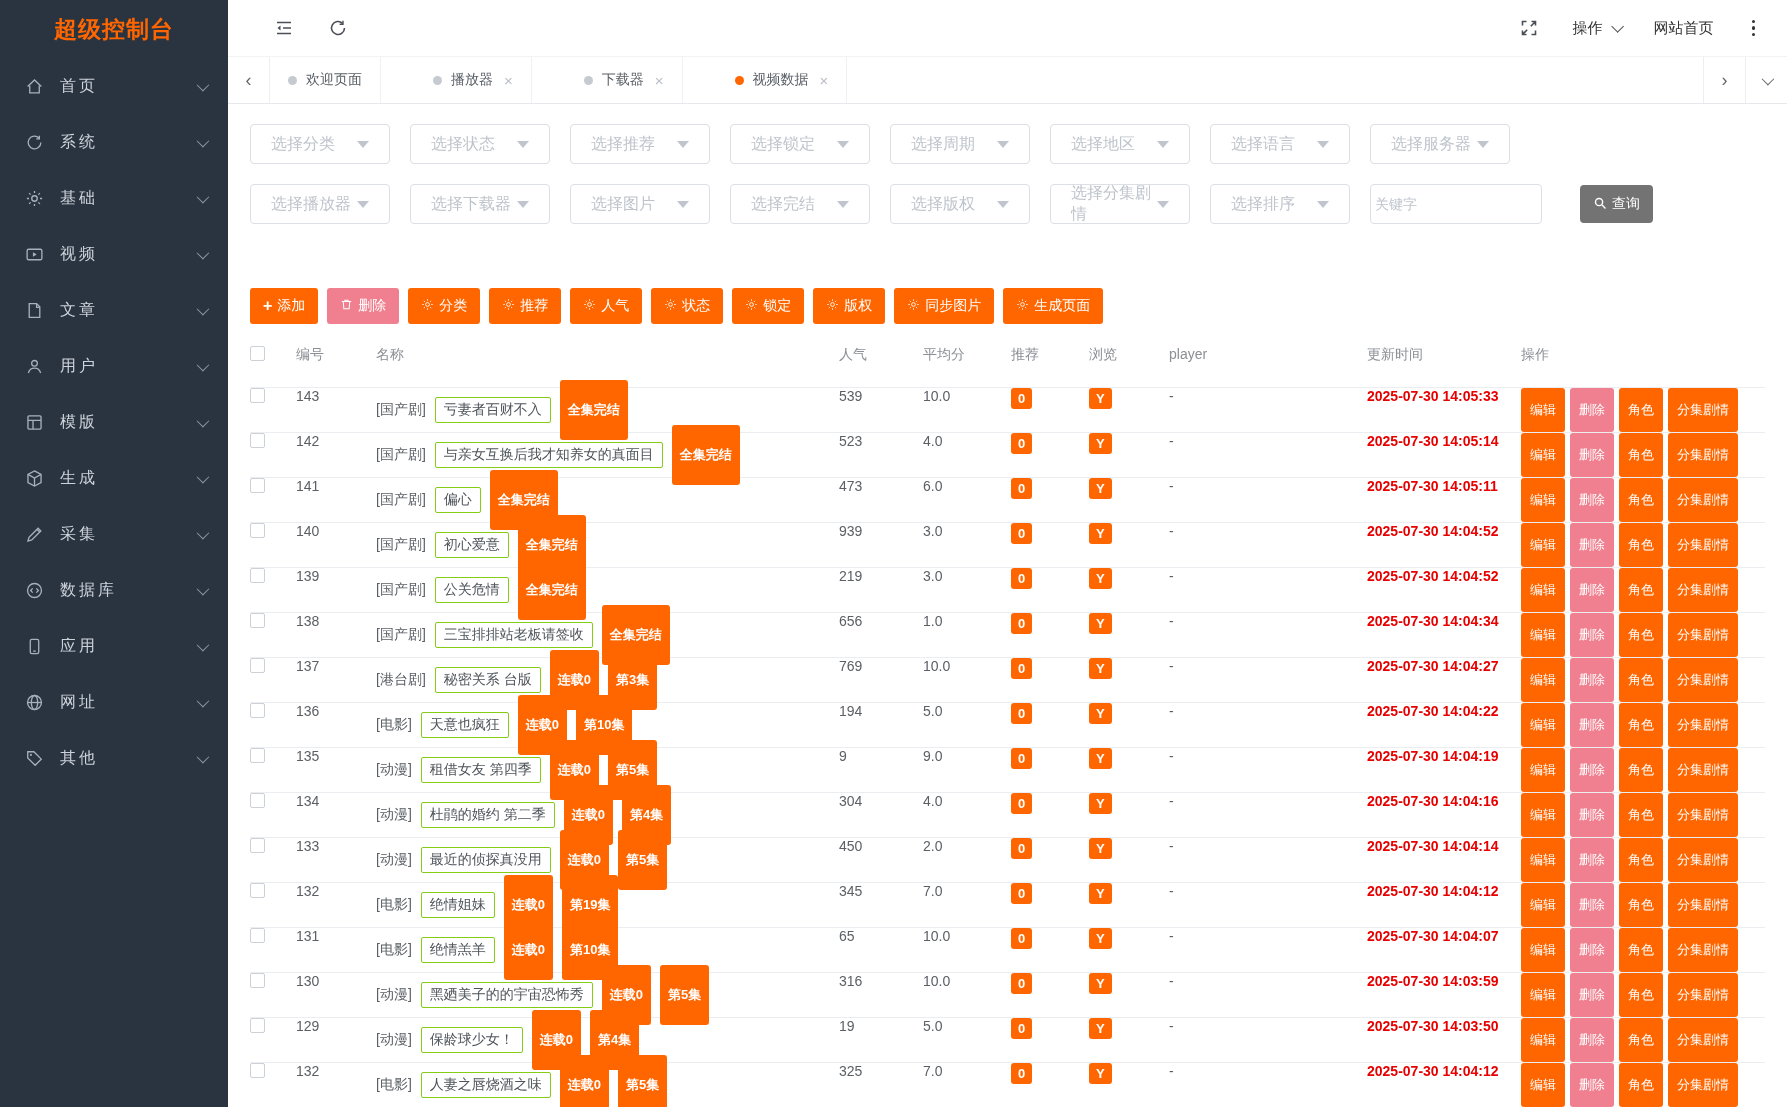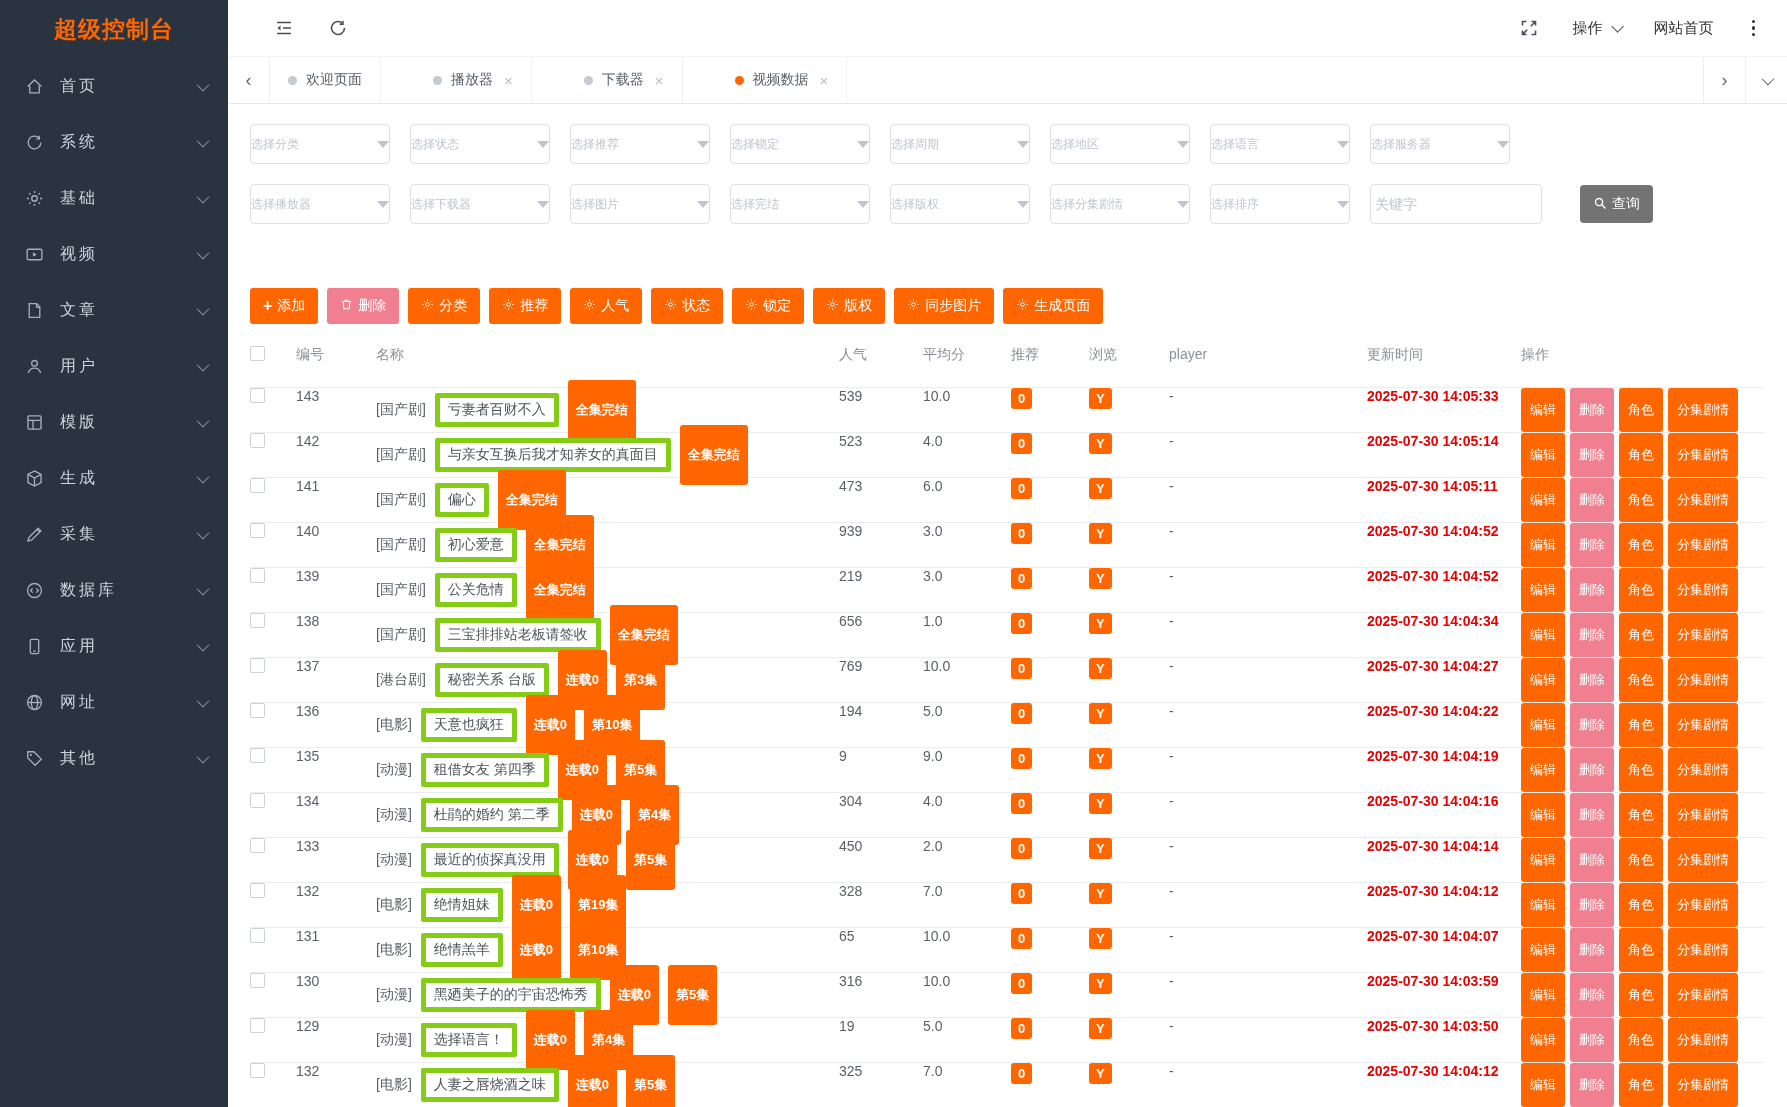"选择分类" .sel { font-size: 12px -> 16px; padding: 0 0 -> 0 20px }
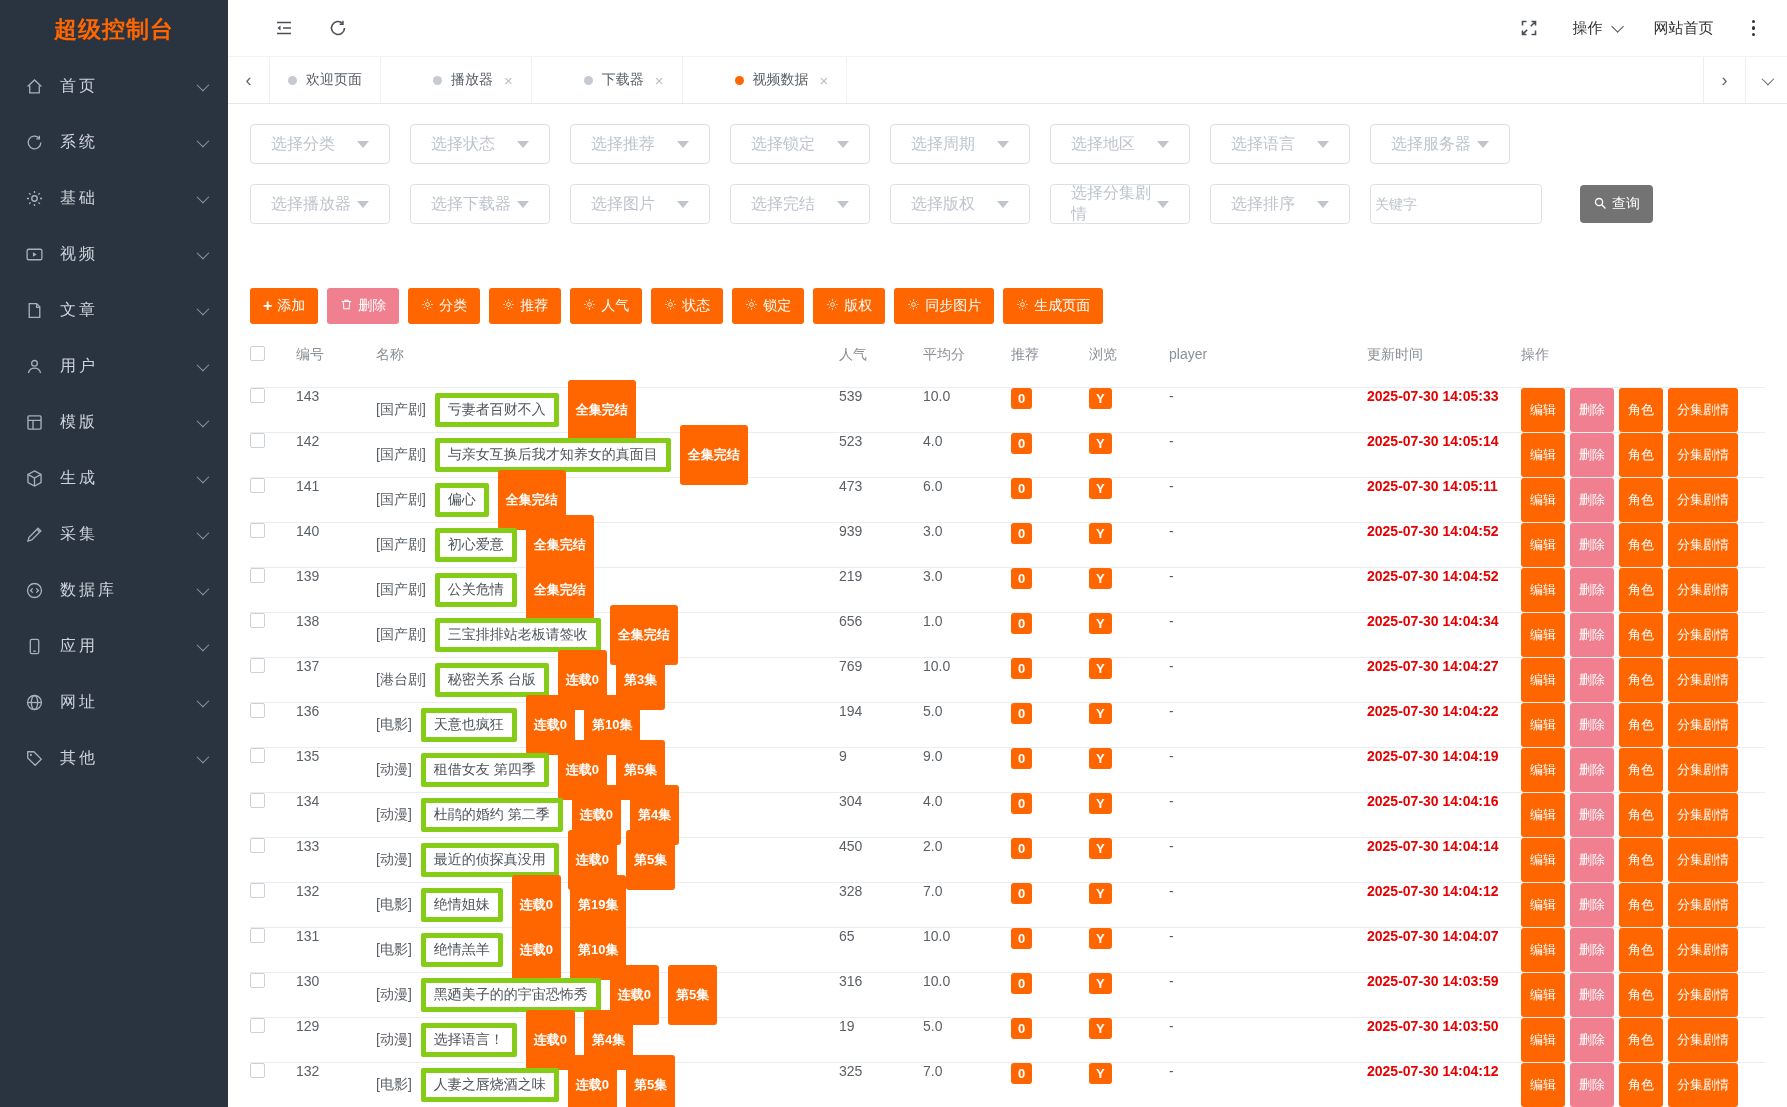"亏妻者百财不入" .name-box { border: 5px solid #84cc16 -> 1px solid #84cc16 }
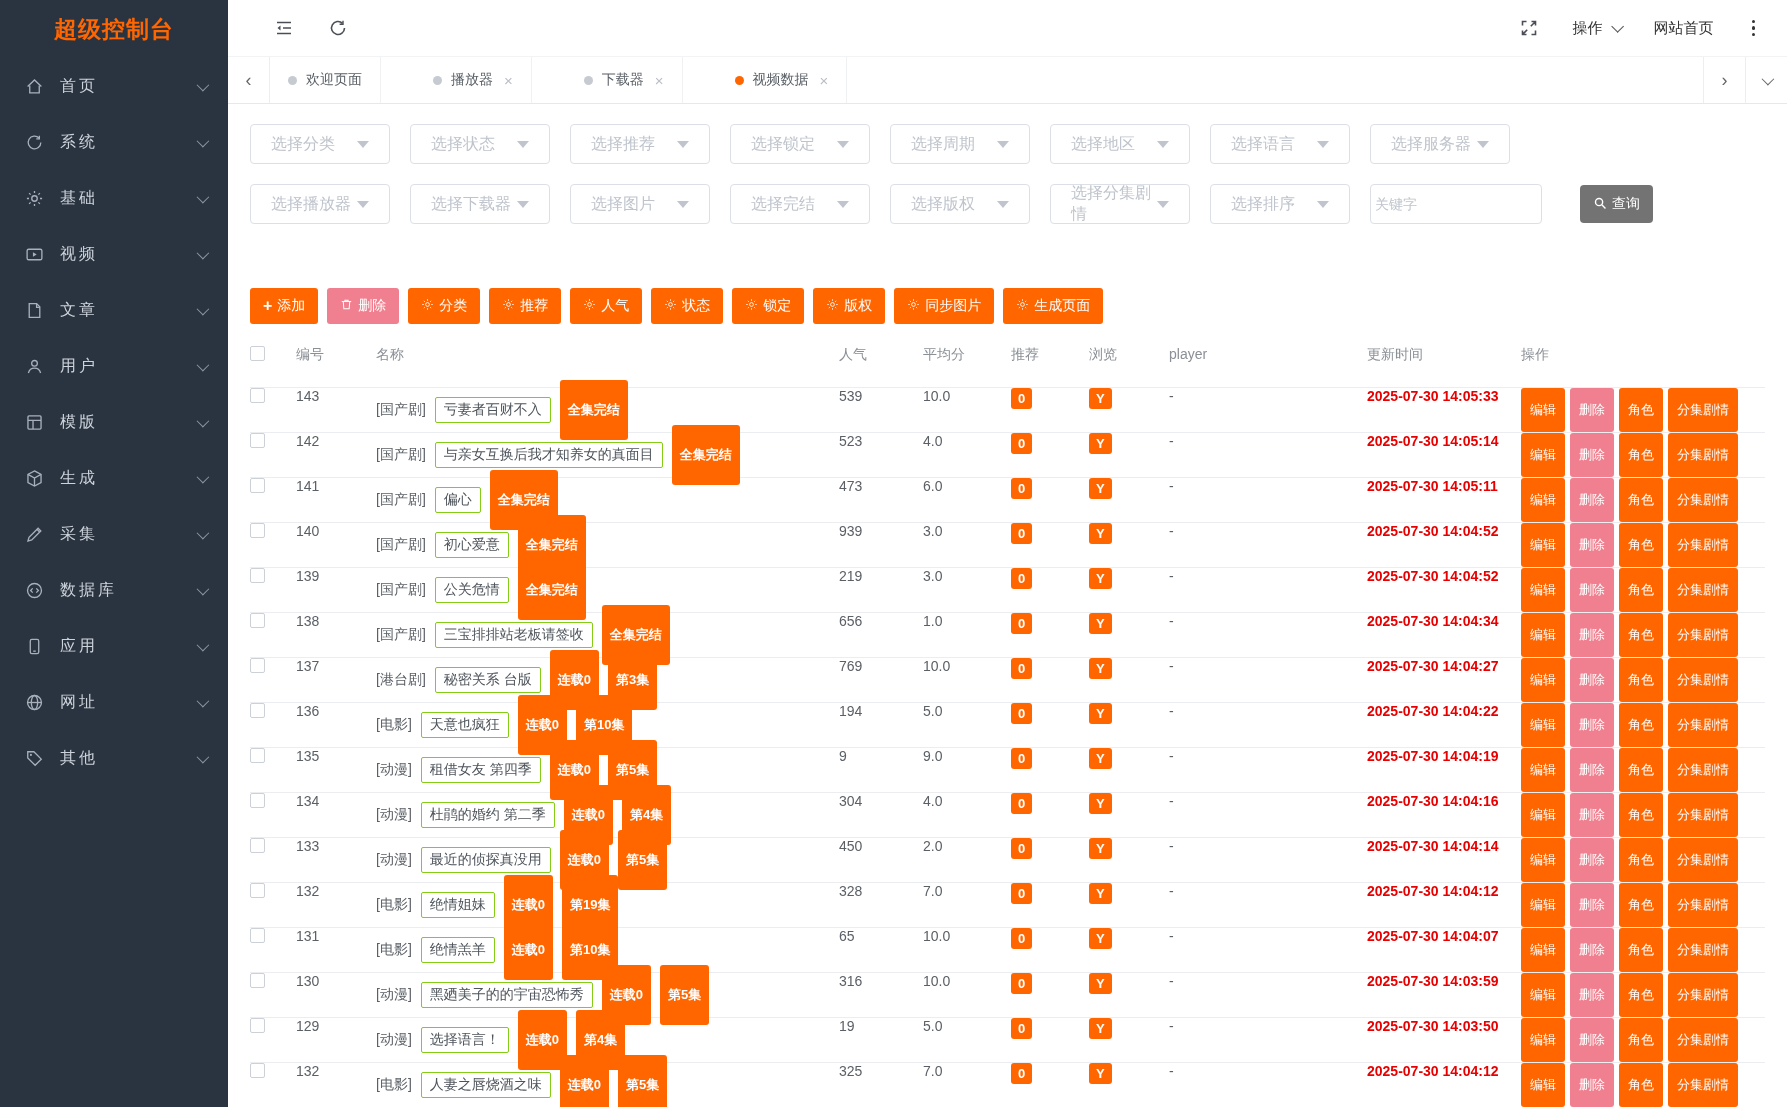"328" span.col-hits { text: 328 -> 345 }
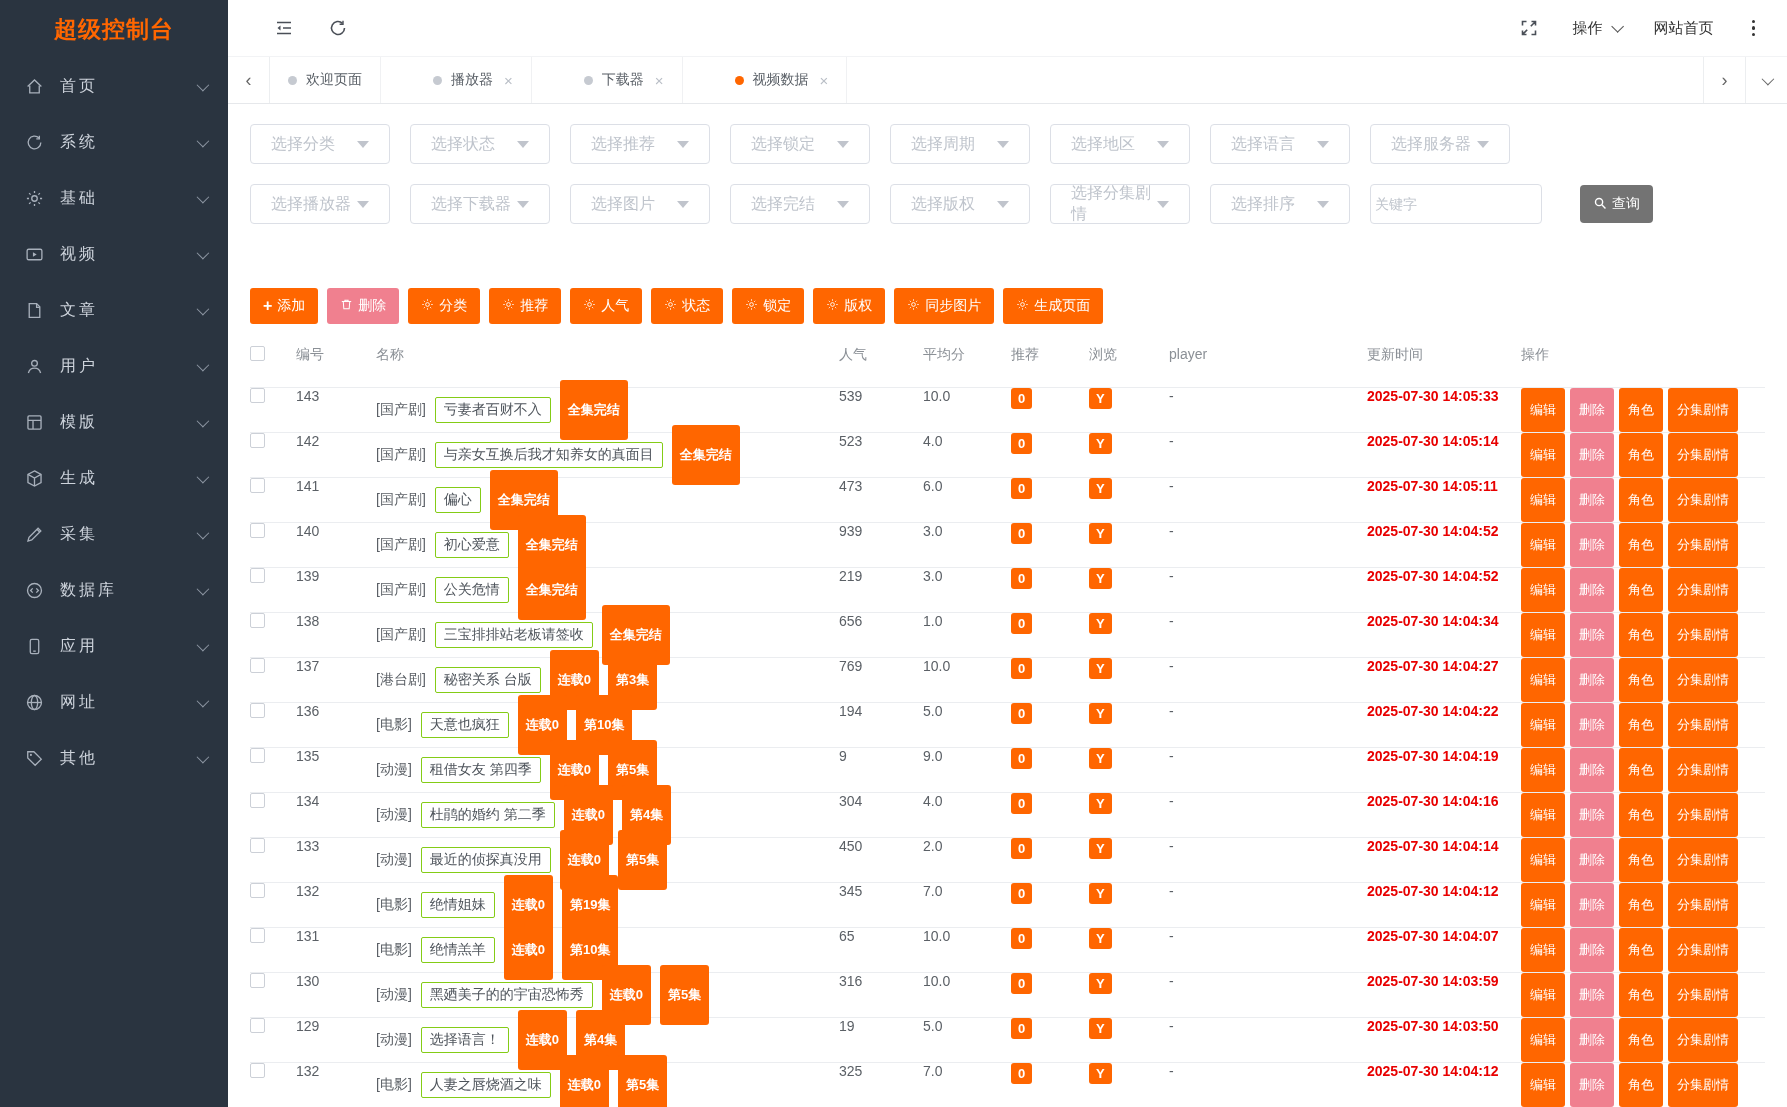"选择语言！" span.name-box { text: 选择语言 -> 保龄球少女 }
